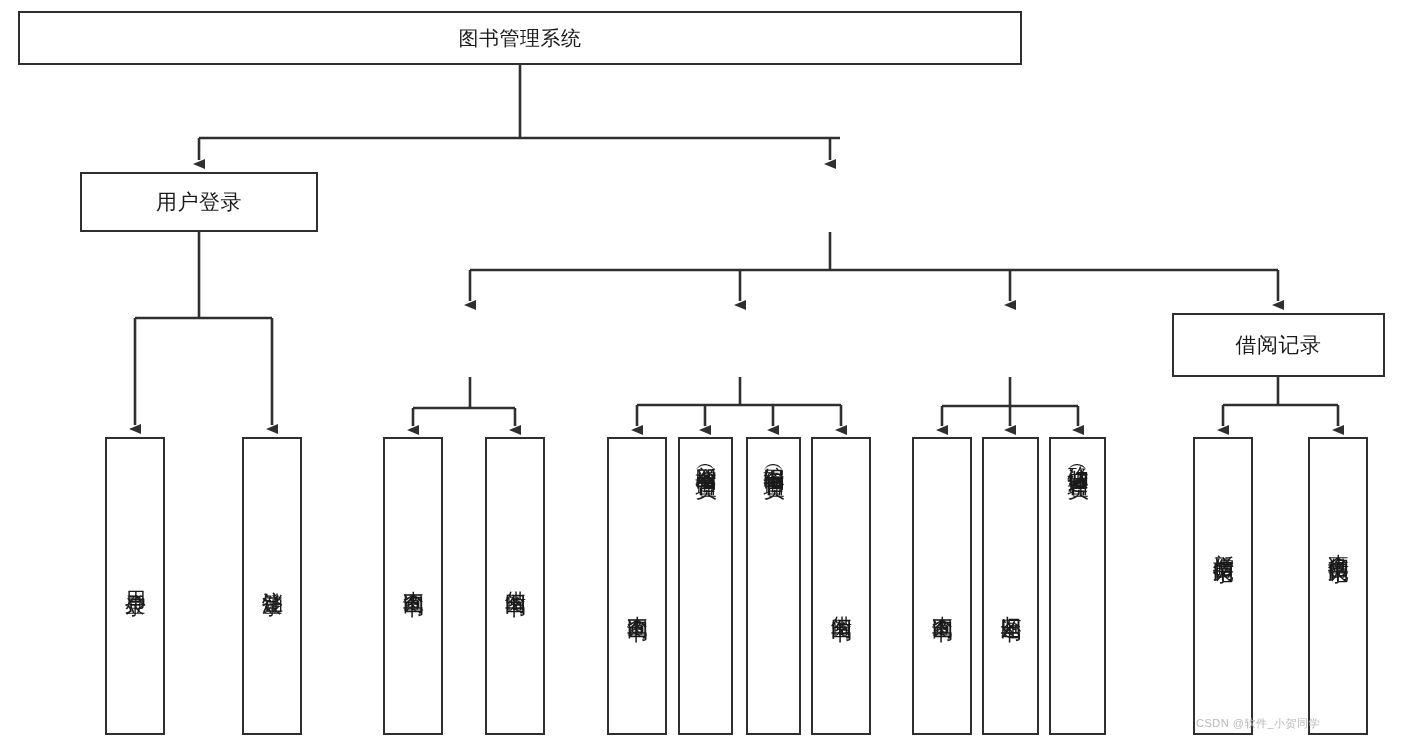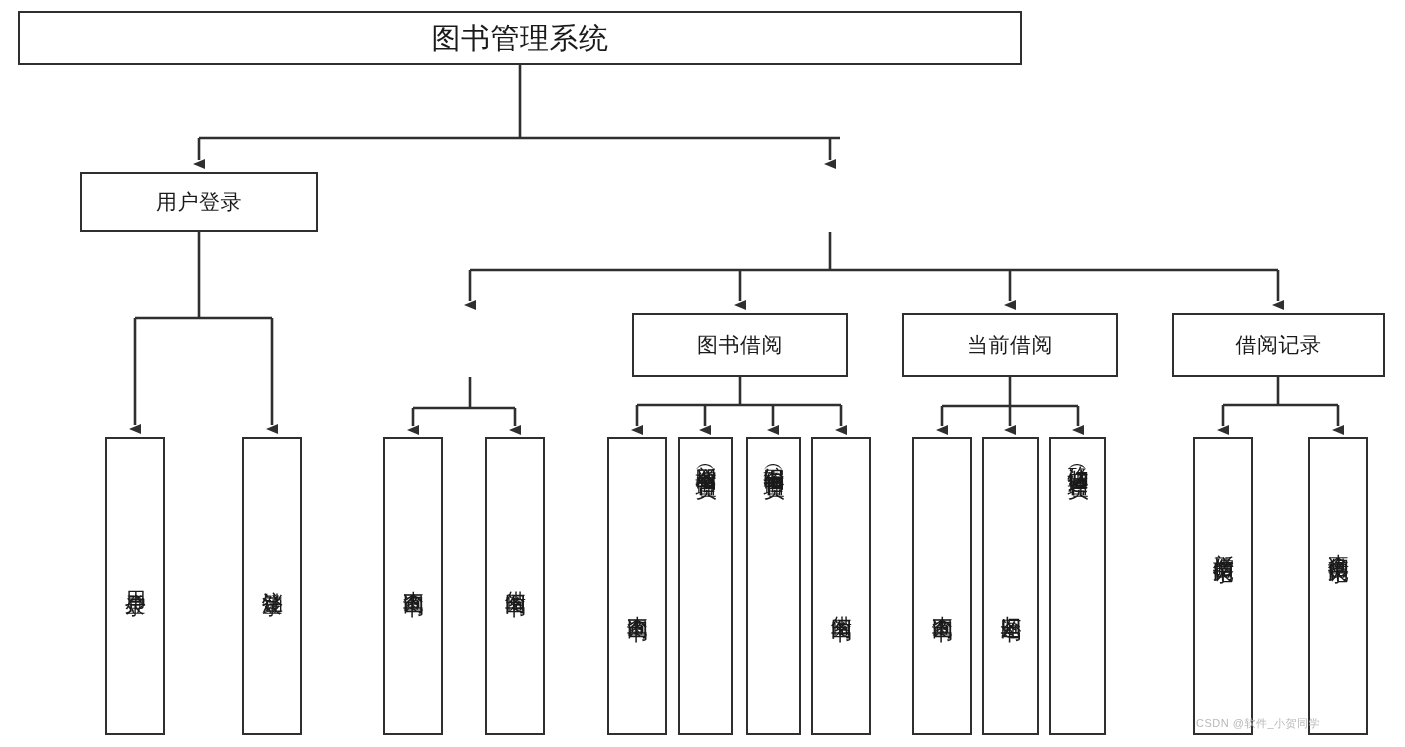"图书管理系统" .node.root .label { font-size: 29px -> 20px }
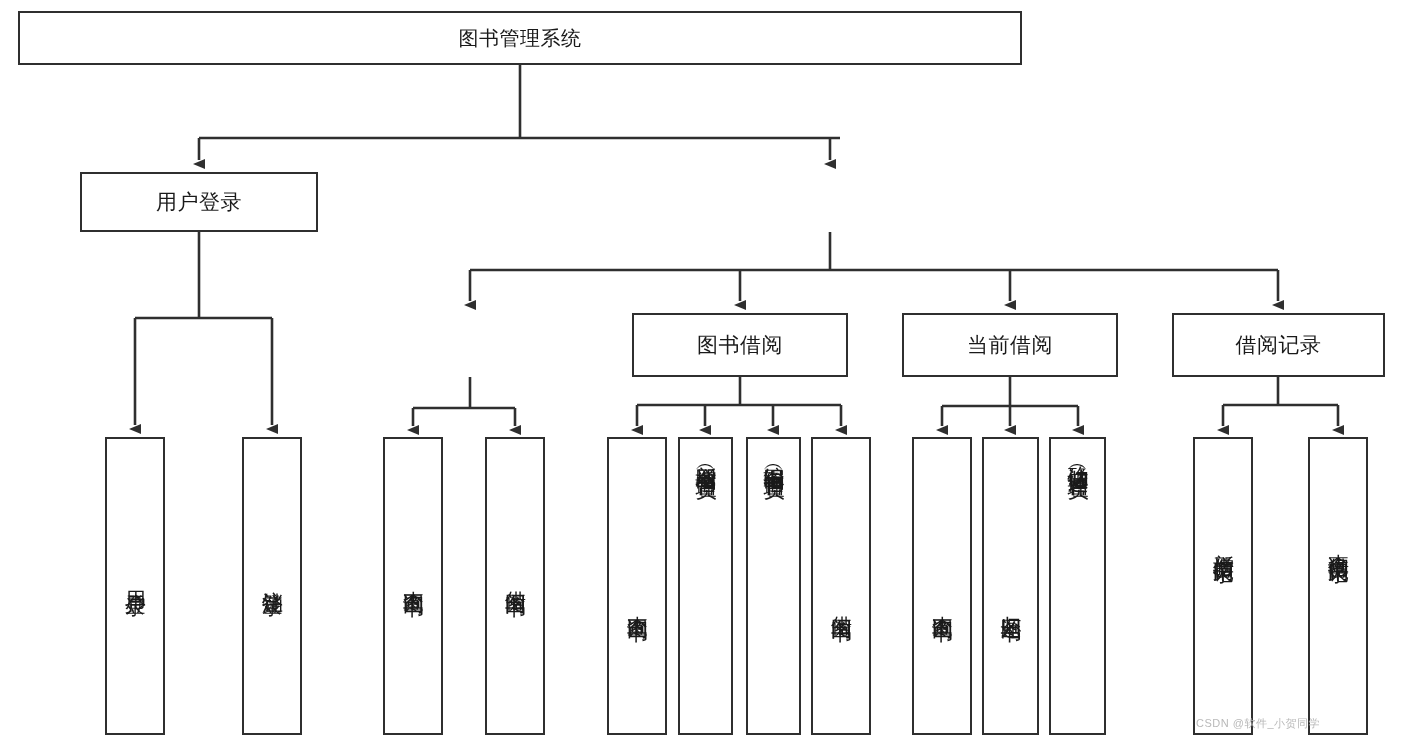"图书借阅" div.node { html: <div> <span>图书借阅</span> </div> -> none }
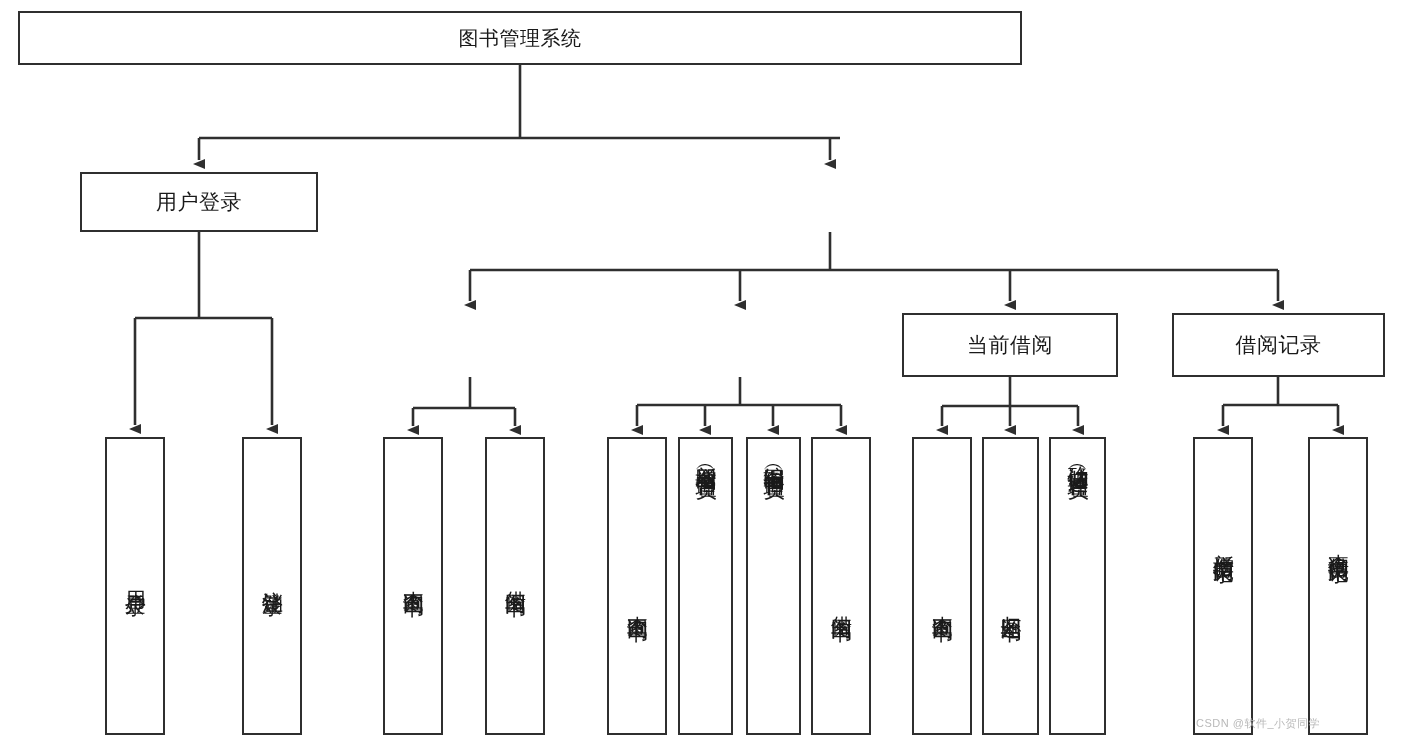"当前借阅" div.node { html: <div> <span>当前借阅</span> </div> -> none }
